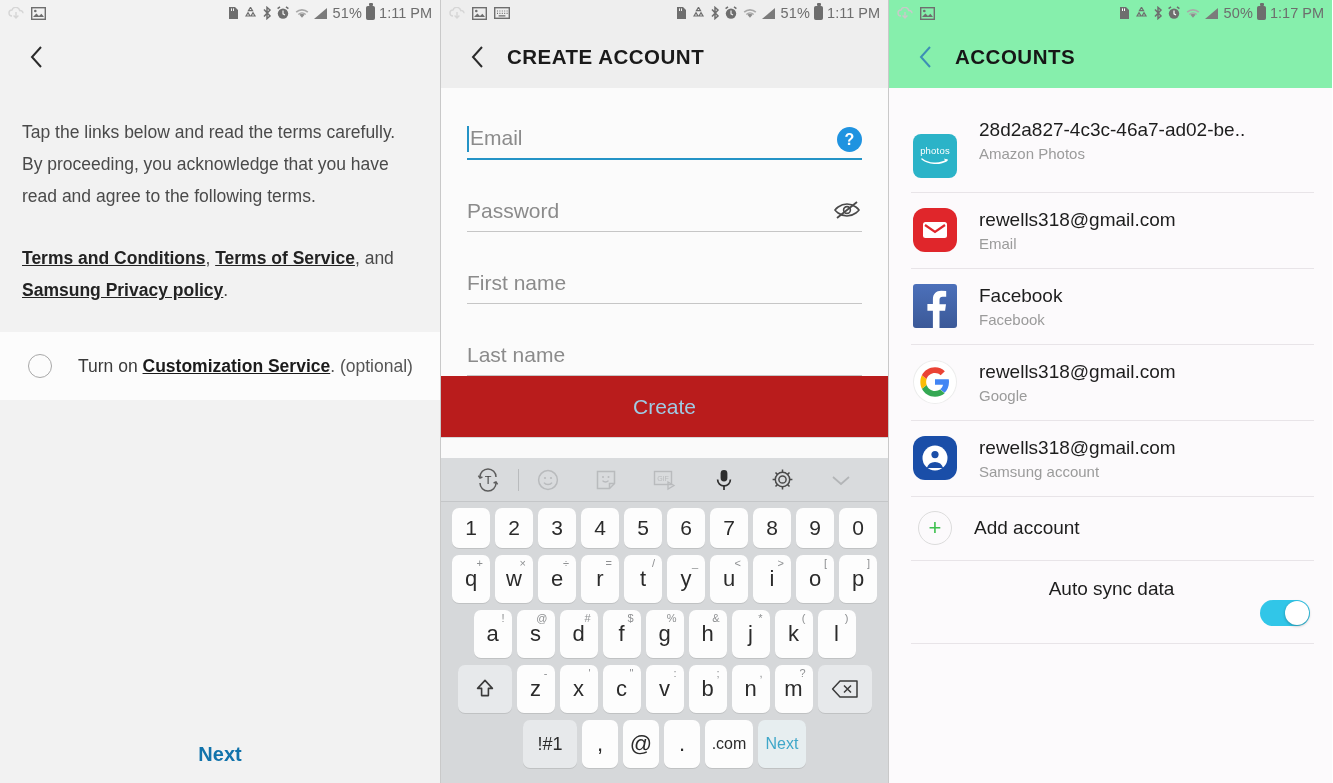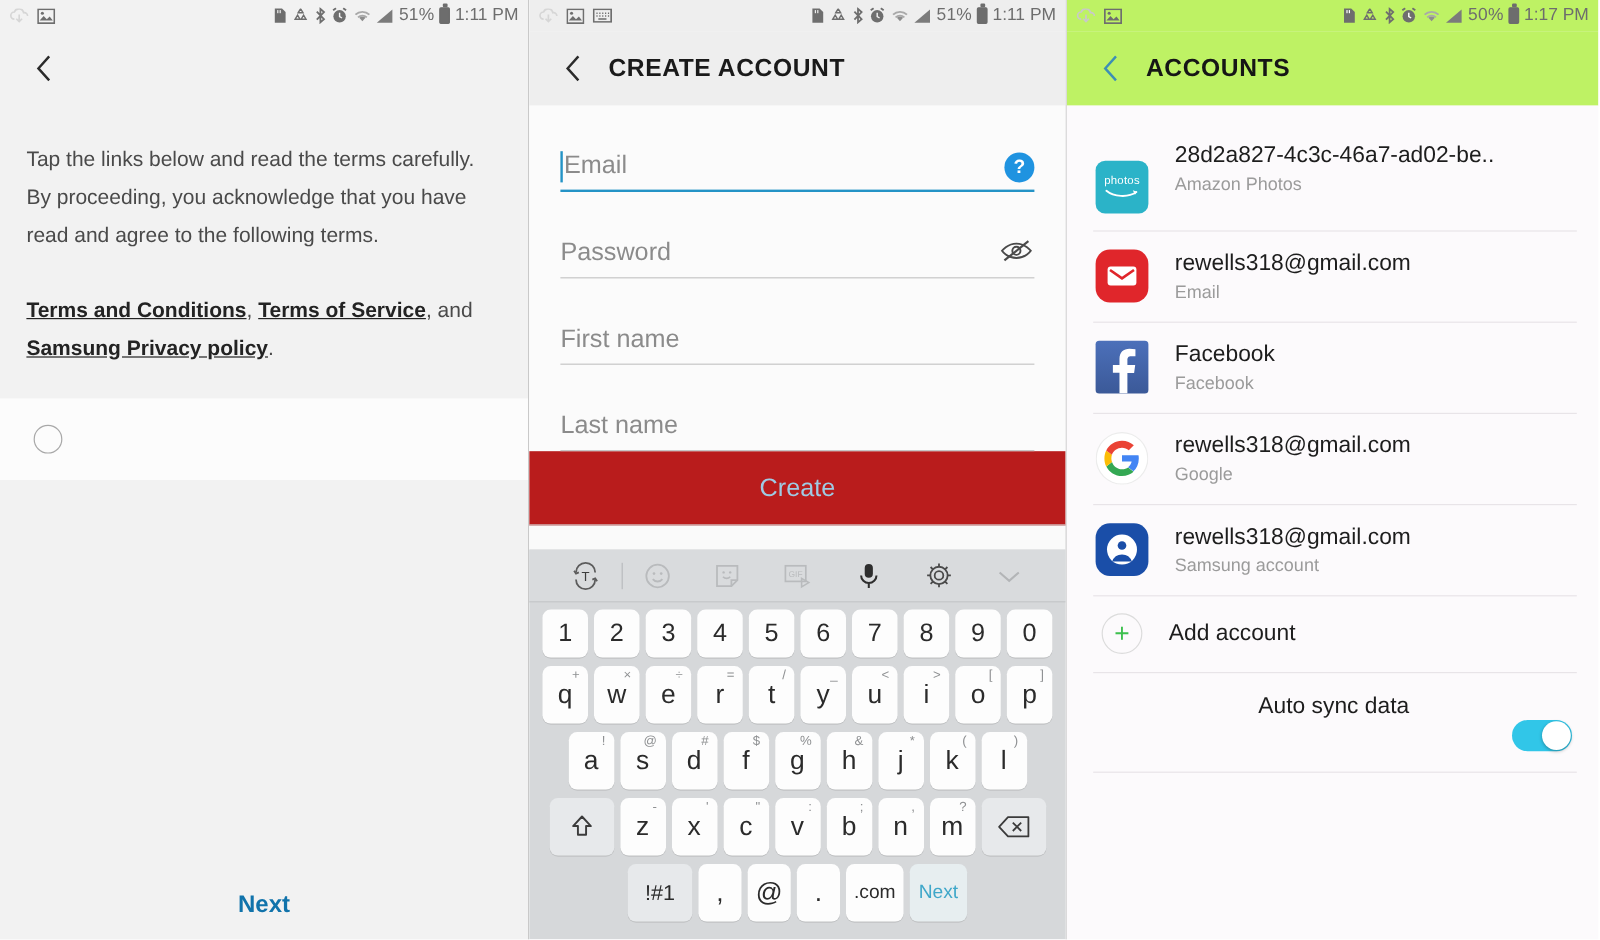"50%" .p3-head { background: #bef264 -> #86efac }
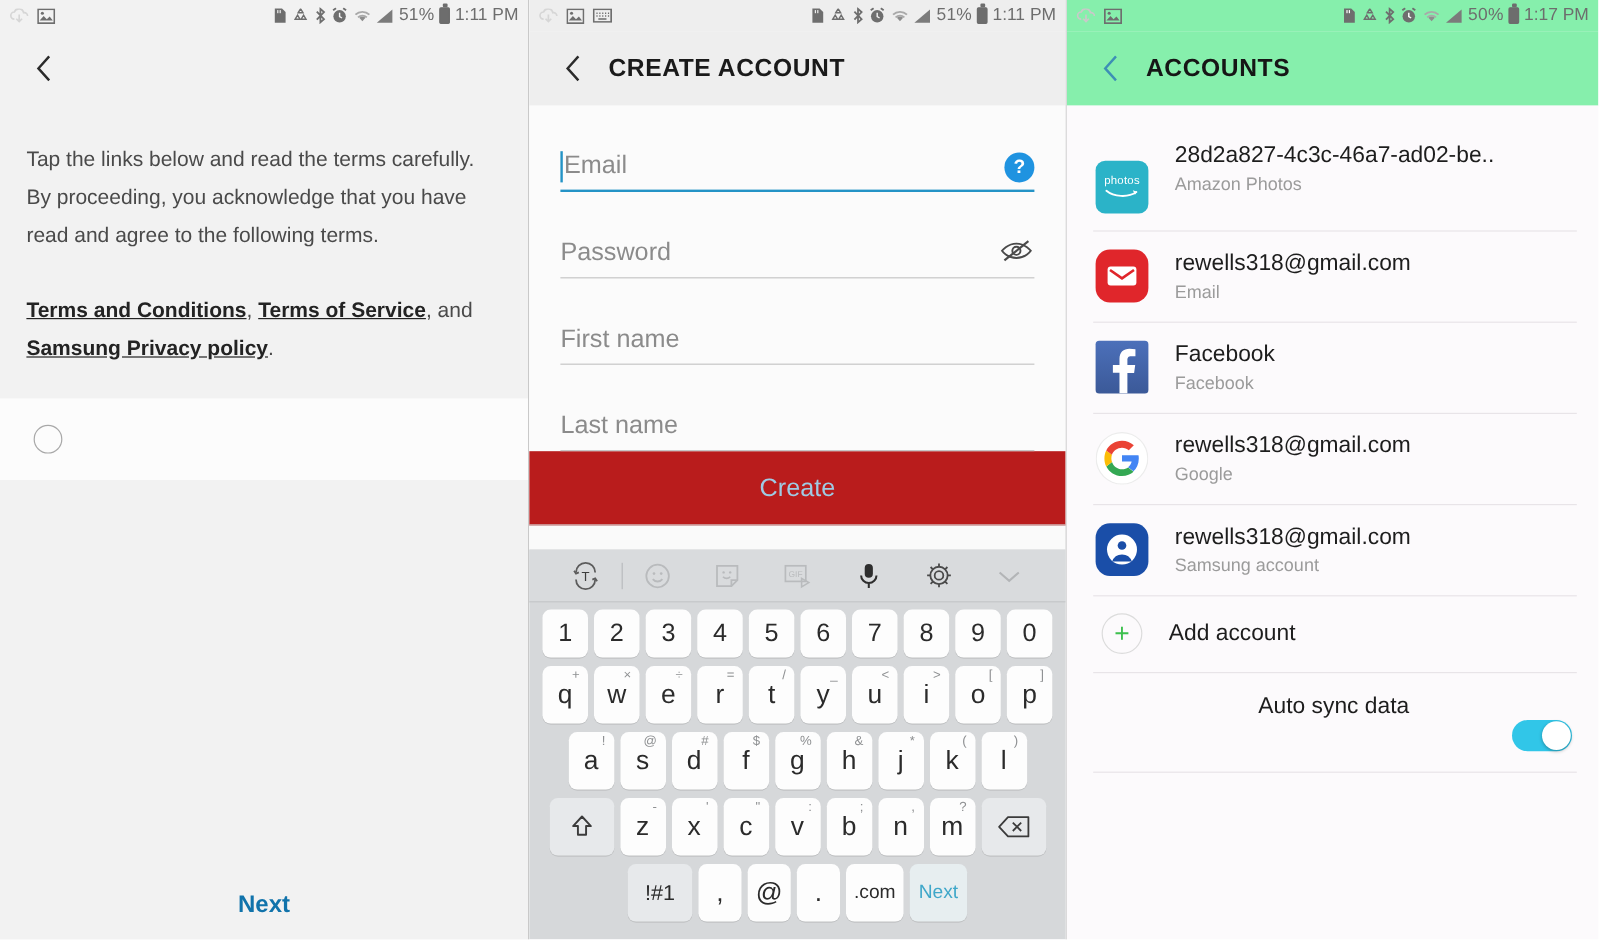"Turn on Customization Service." span.opt-text { html: none -> <span><span>Turn on </span><b>Customization Service</b><span>. (optional)</span></span> }
